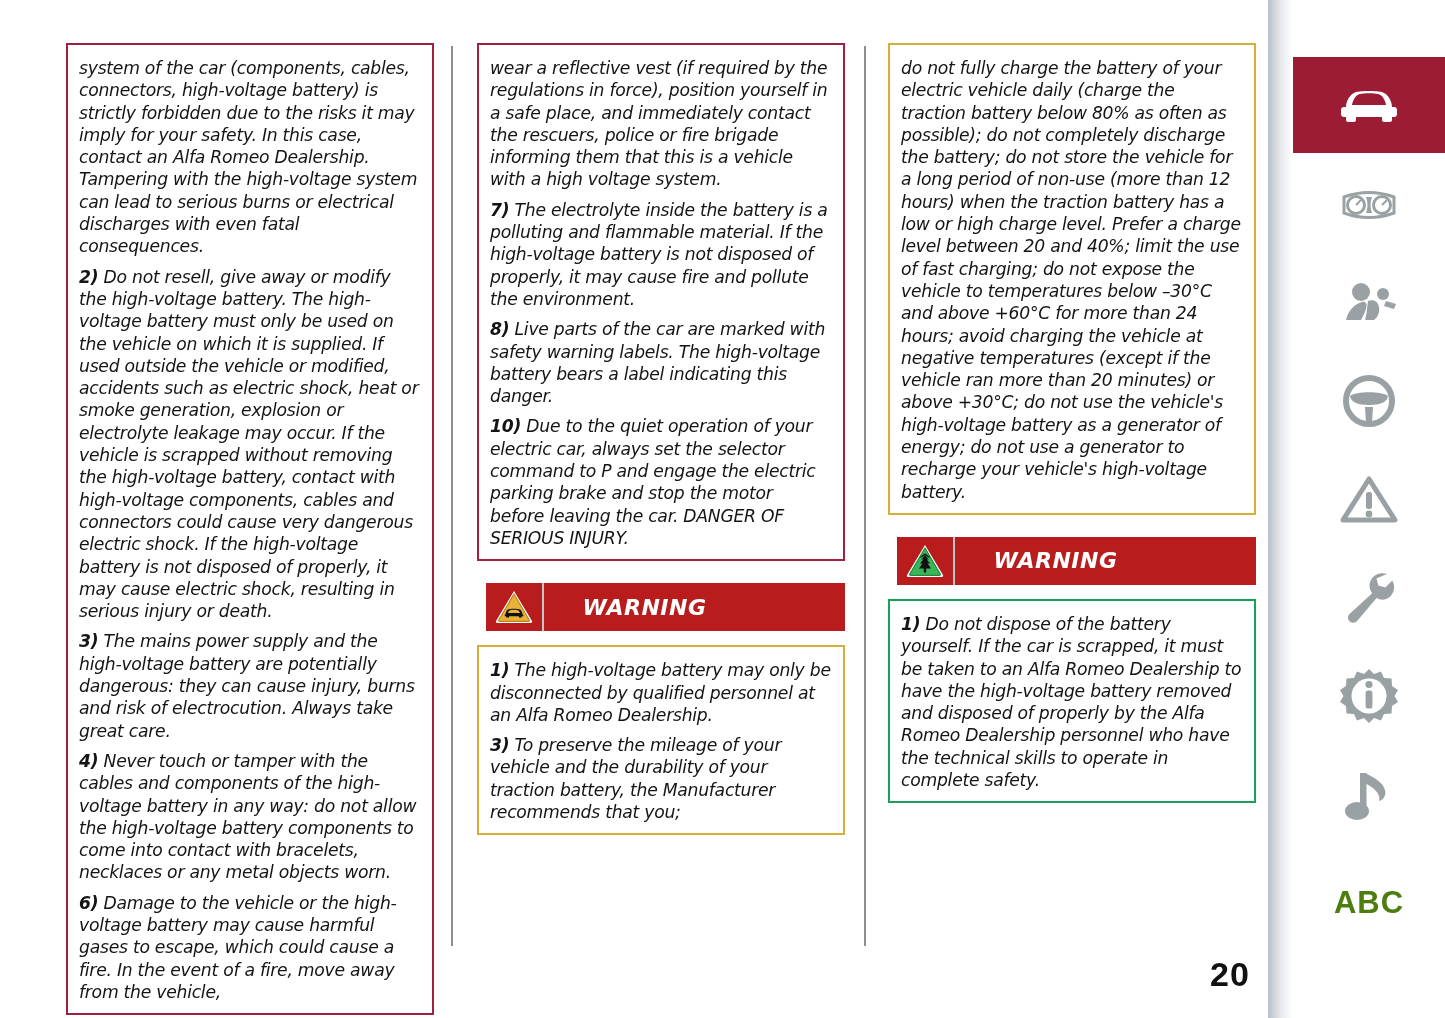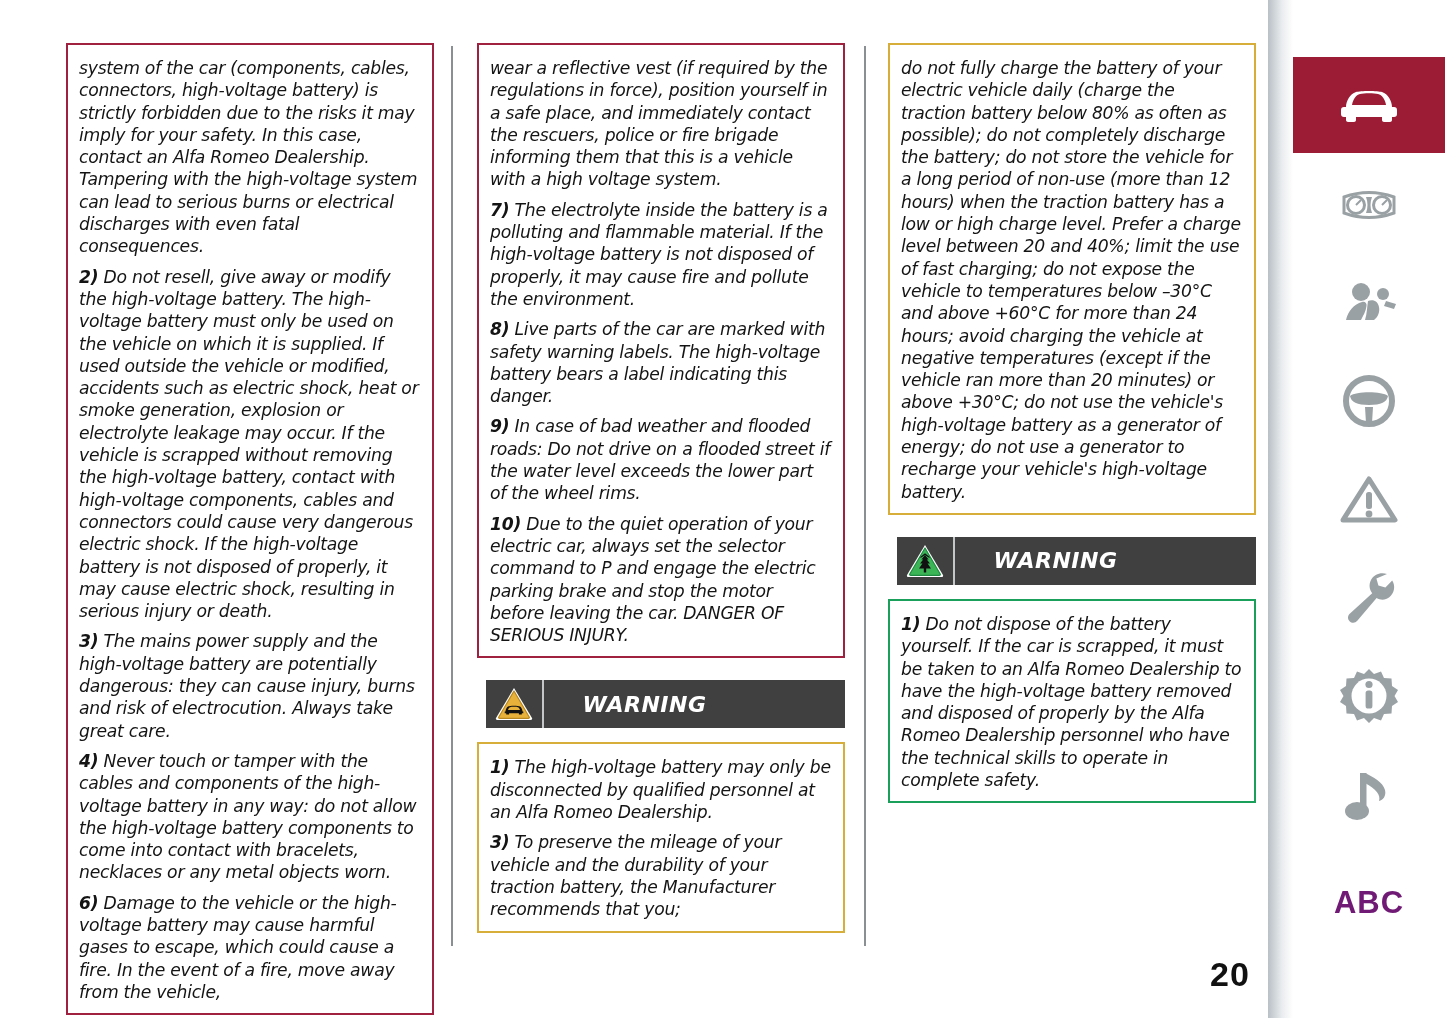"9) In case of bad" p { html: <p><b>9)</b> <span>In case of bad weather and flooded roads: Do not drive on a flooded street if the water level exceeds the lower part of the wheel rims.</span></p> -> none }
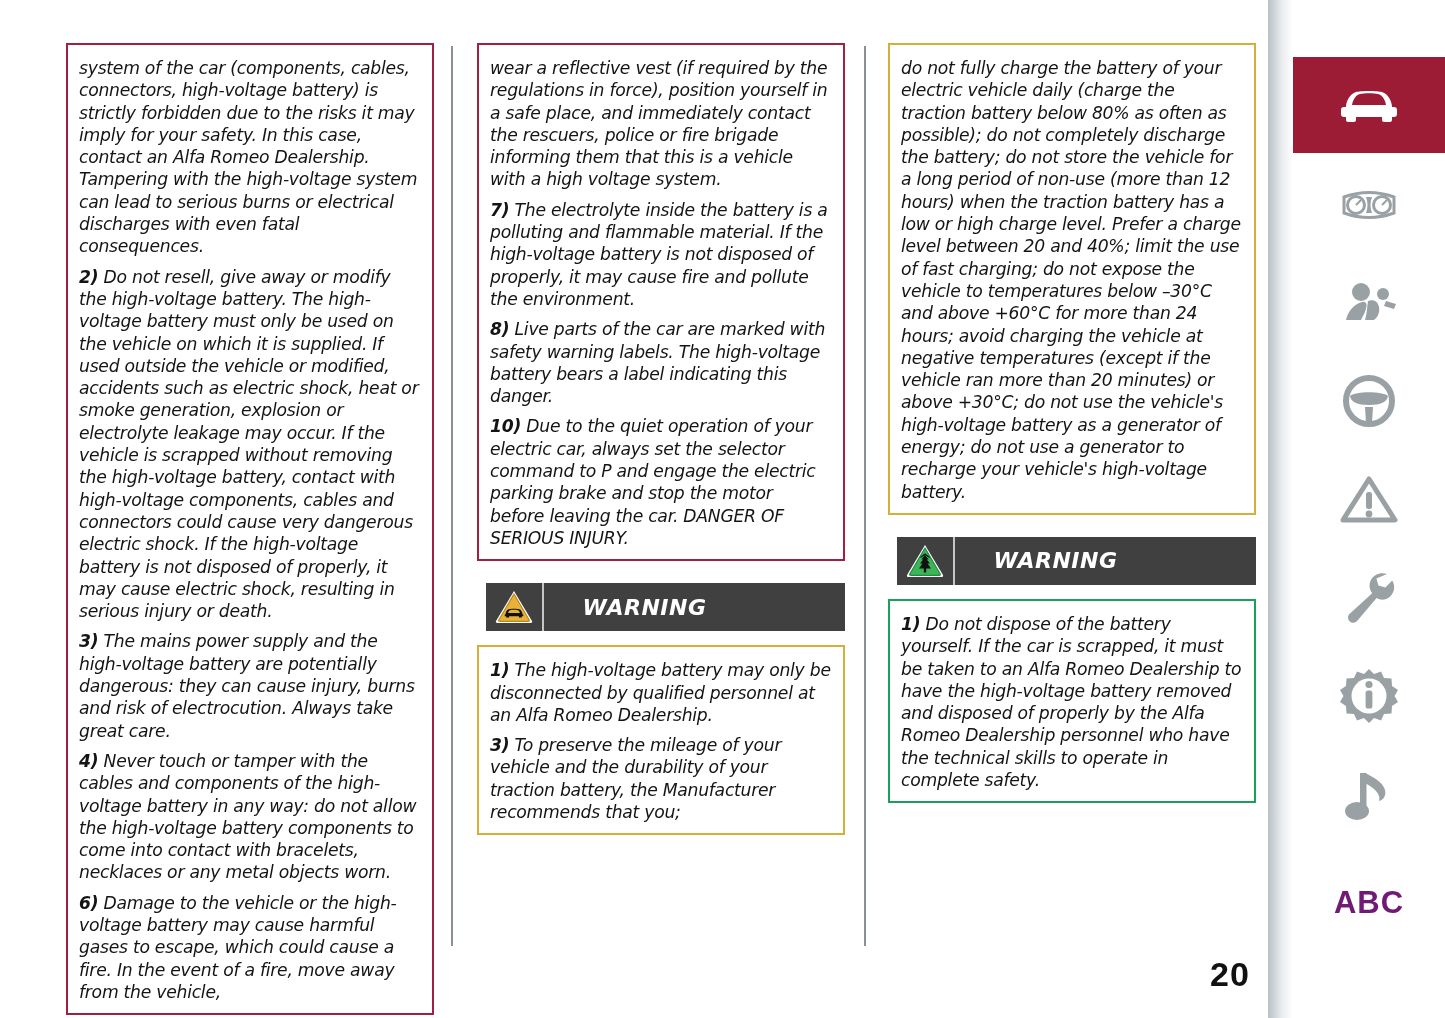"WARNING" .warning-bar { background: #404040 -> #b91c1c }
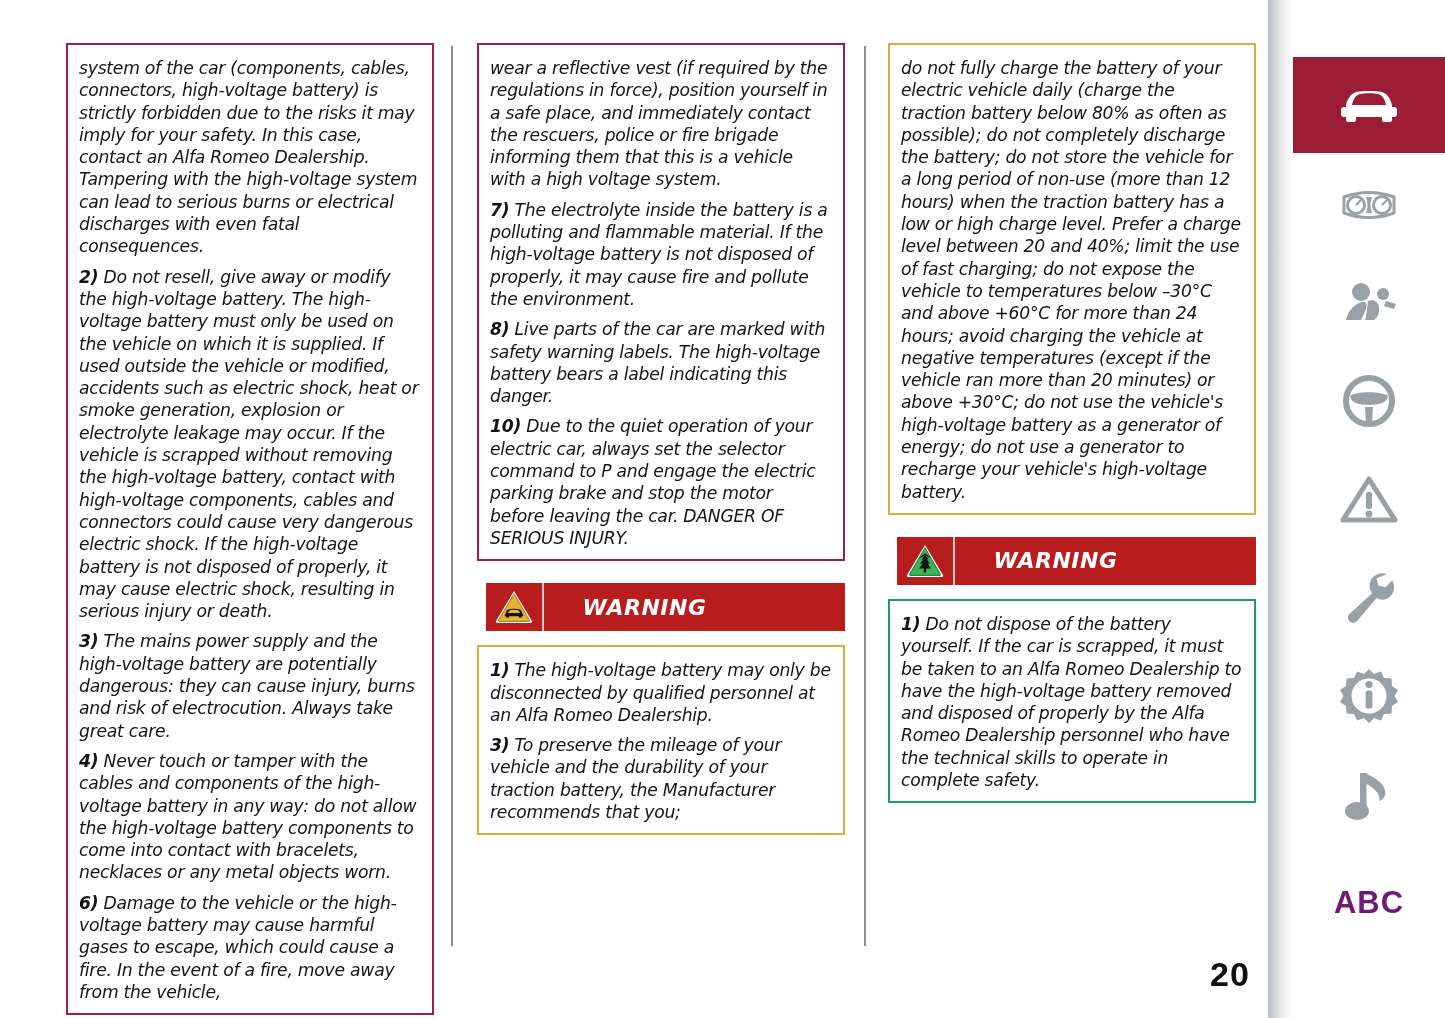"ABC" .tab .abc-label { color: #701a75 -> #4d7c0f }
